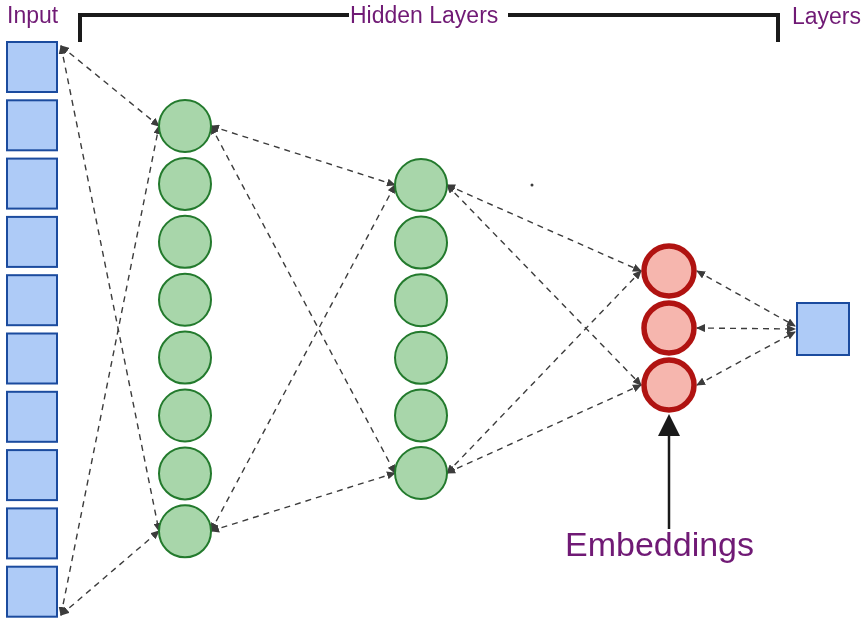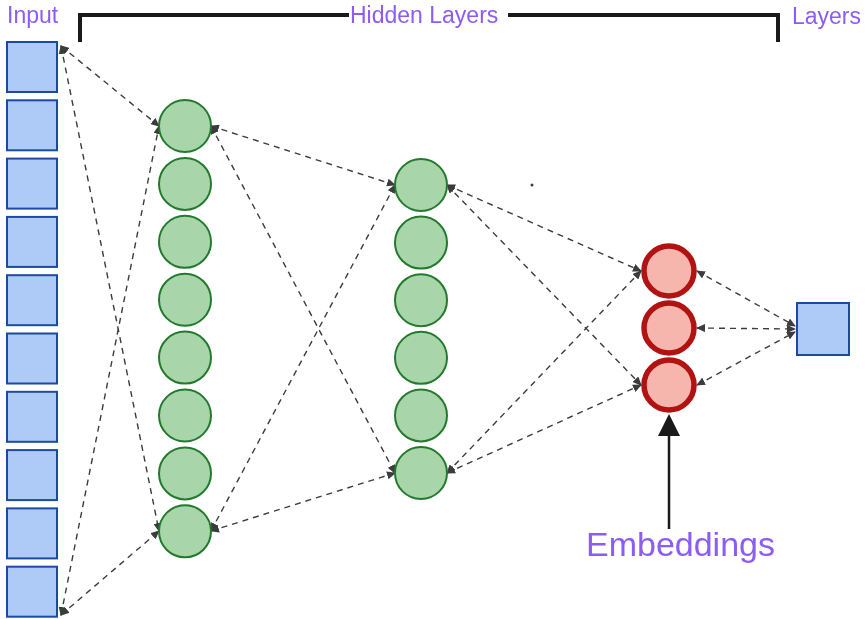"Input" .lbl { color: #8b5cf6 -> #701a75 }
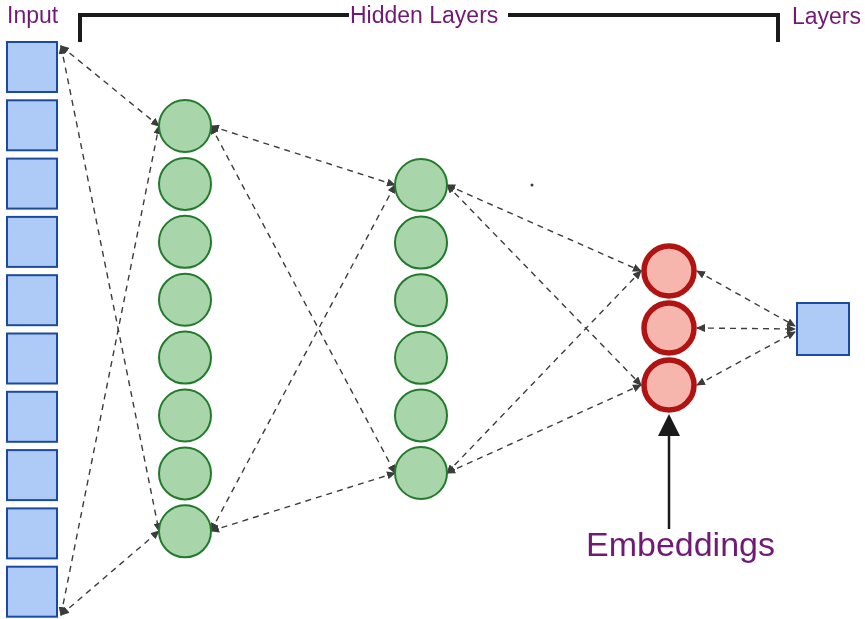"Embeddings" .lbl-embeddings { text-align: right -> left }
